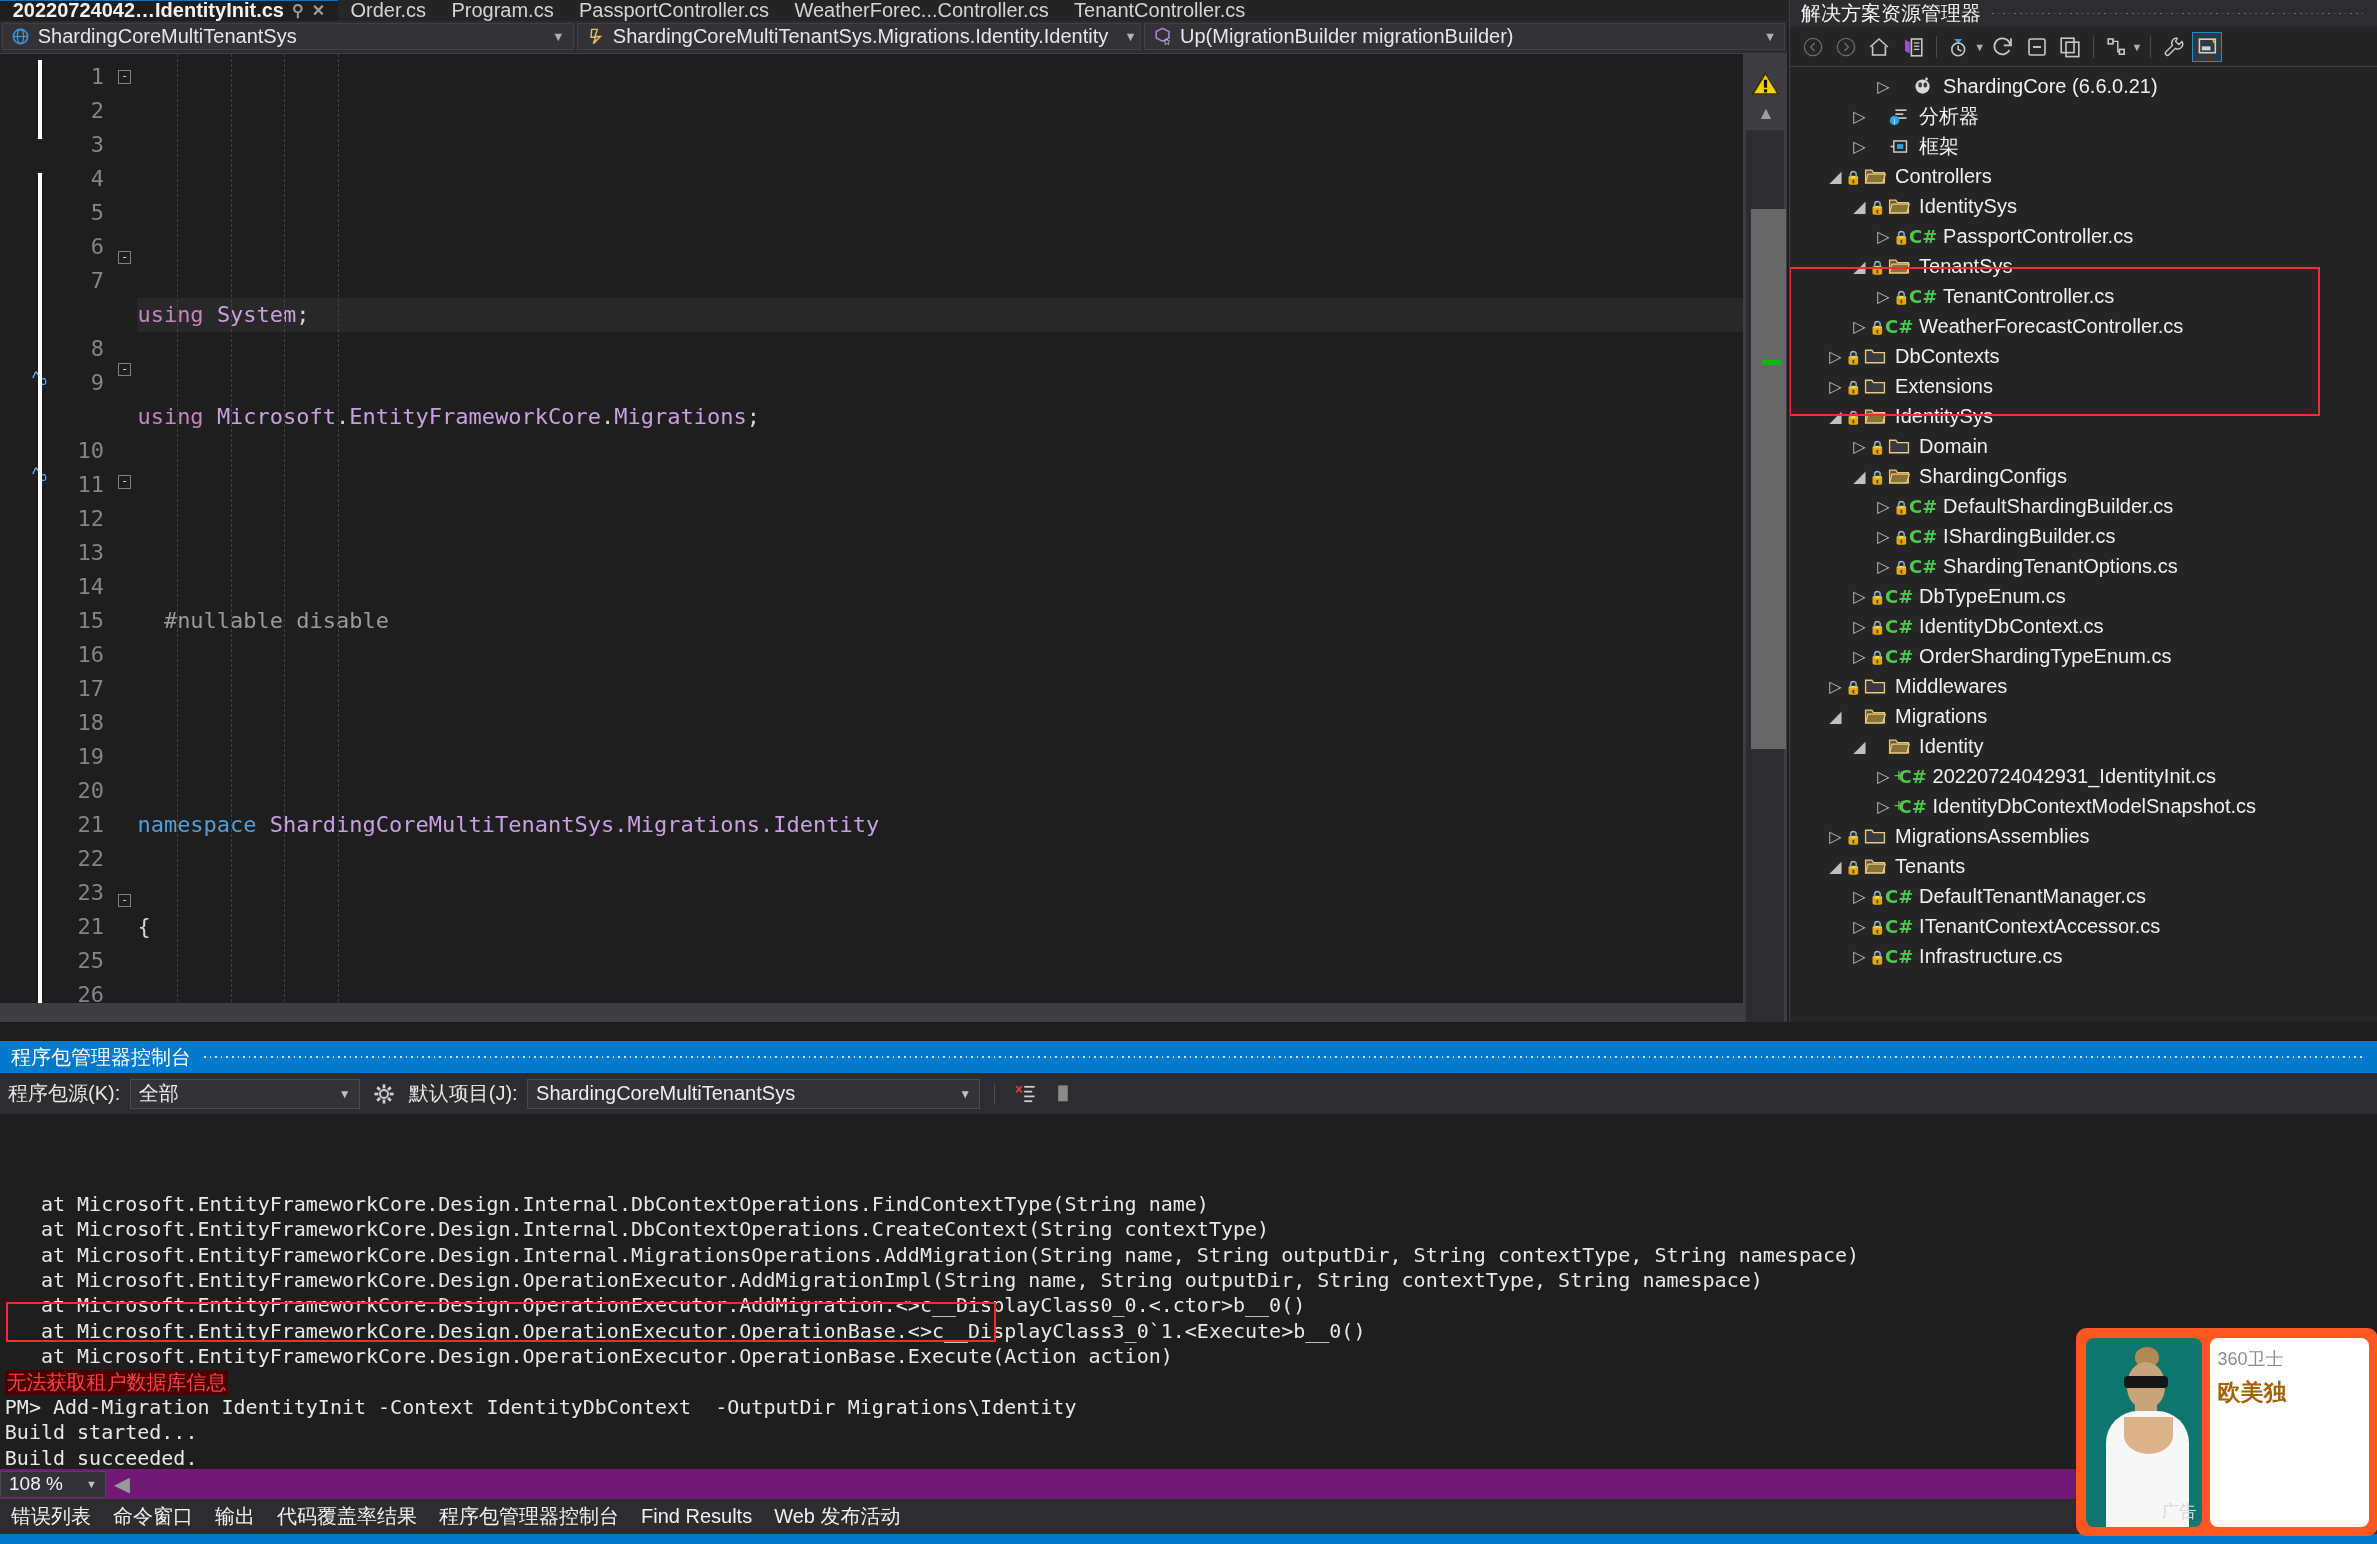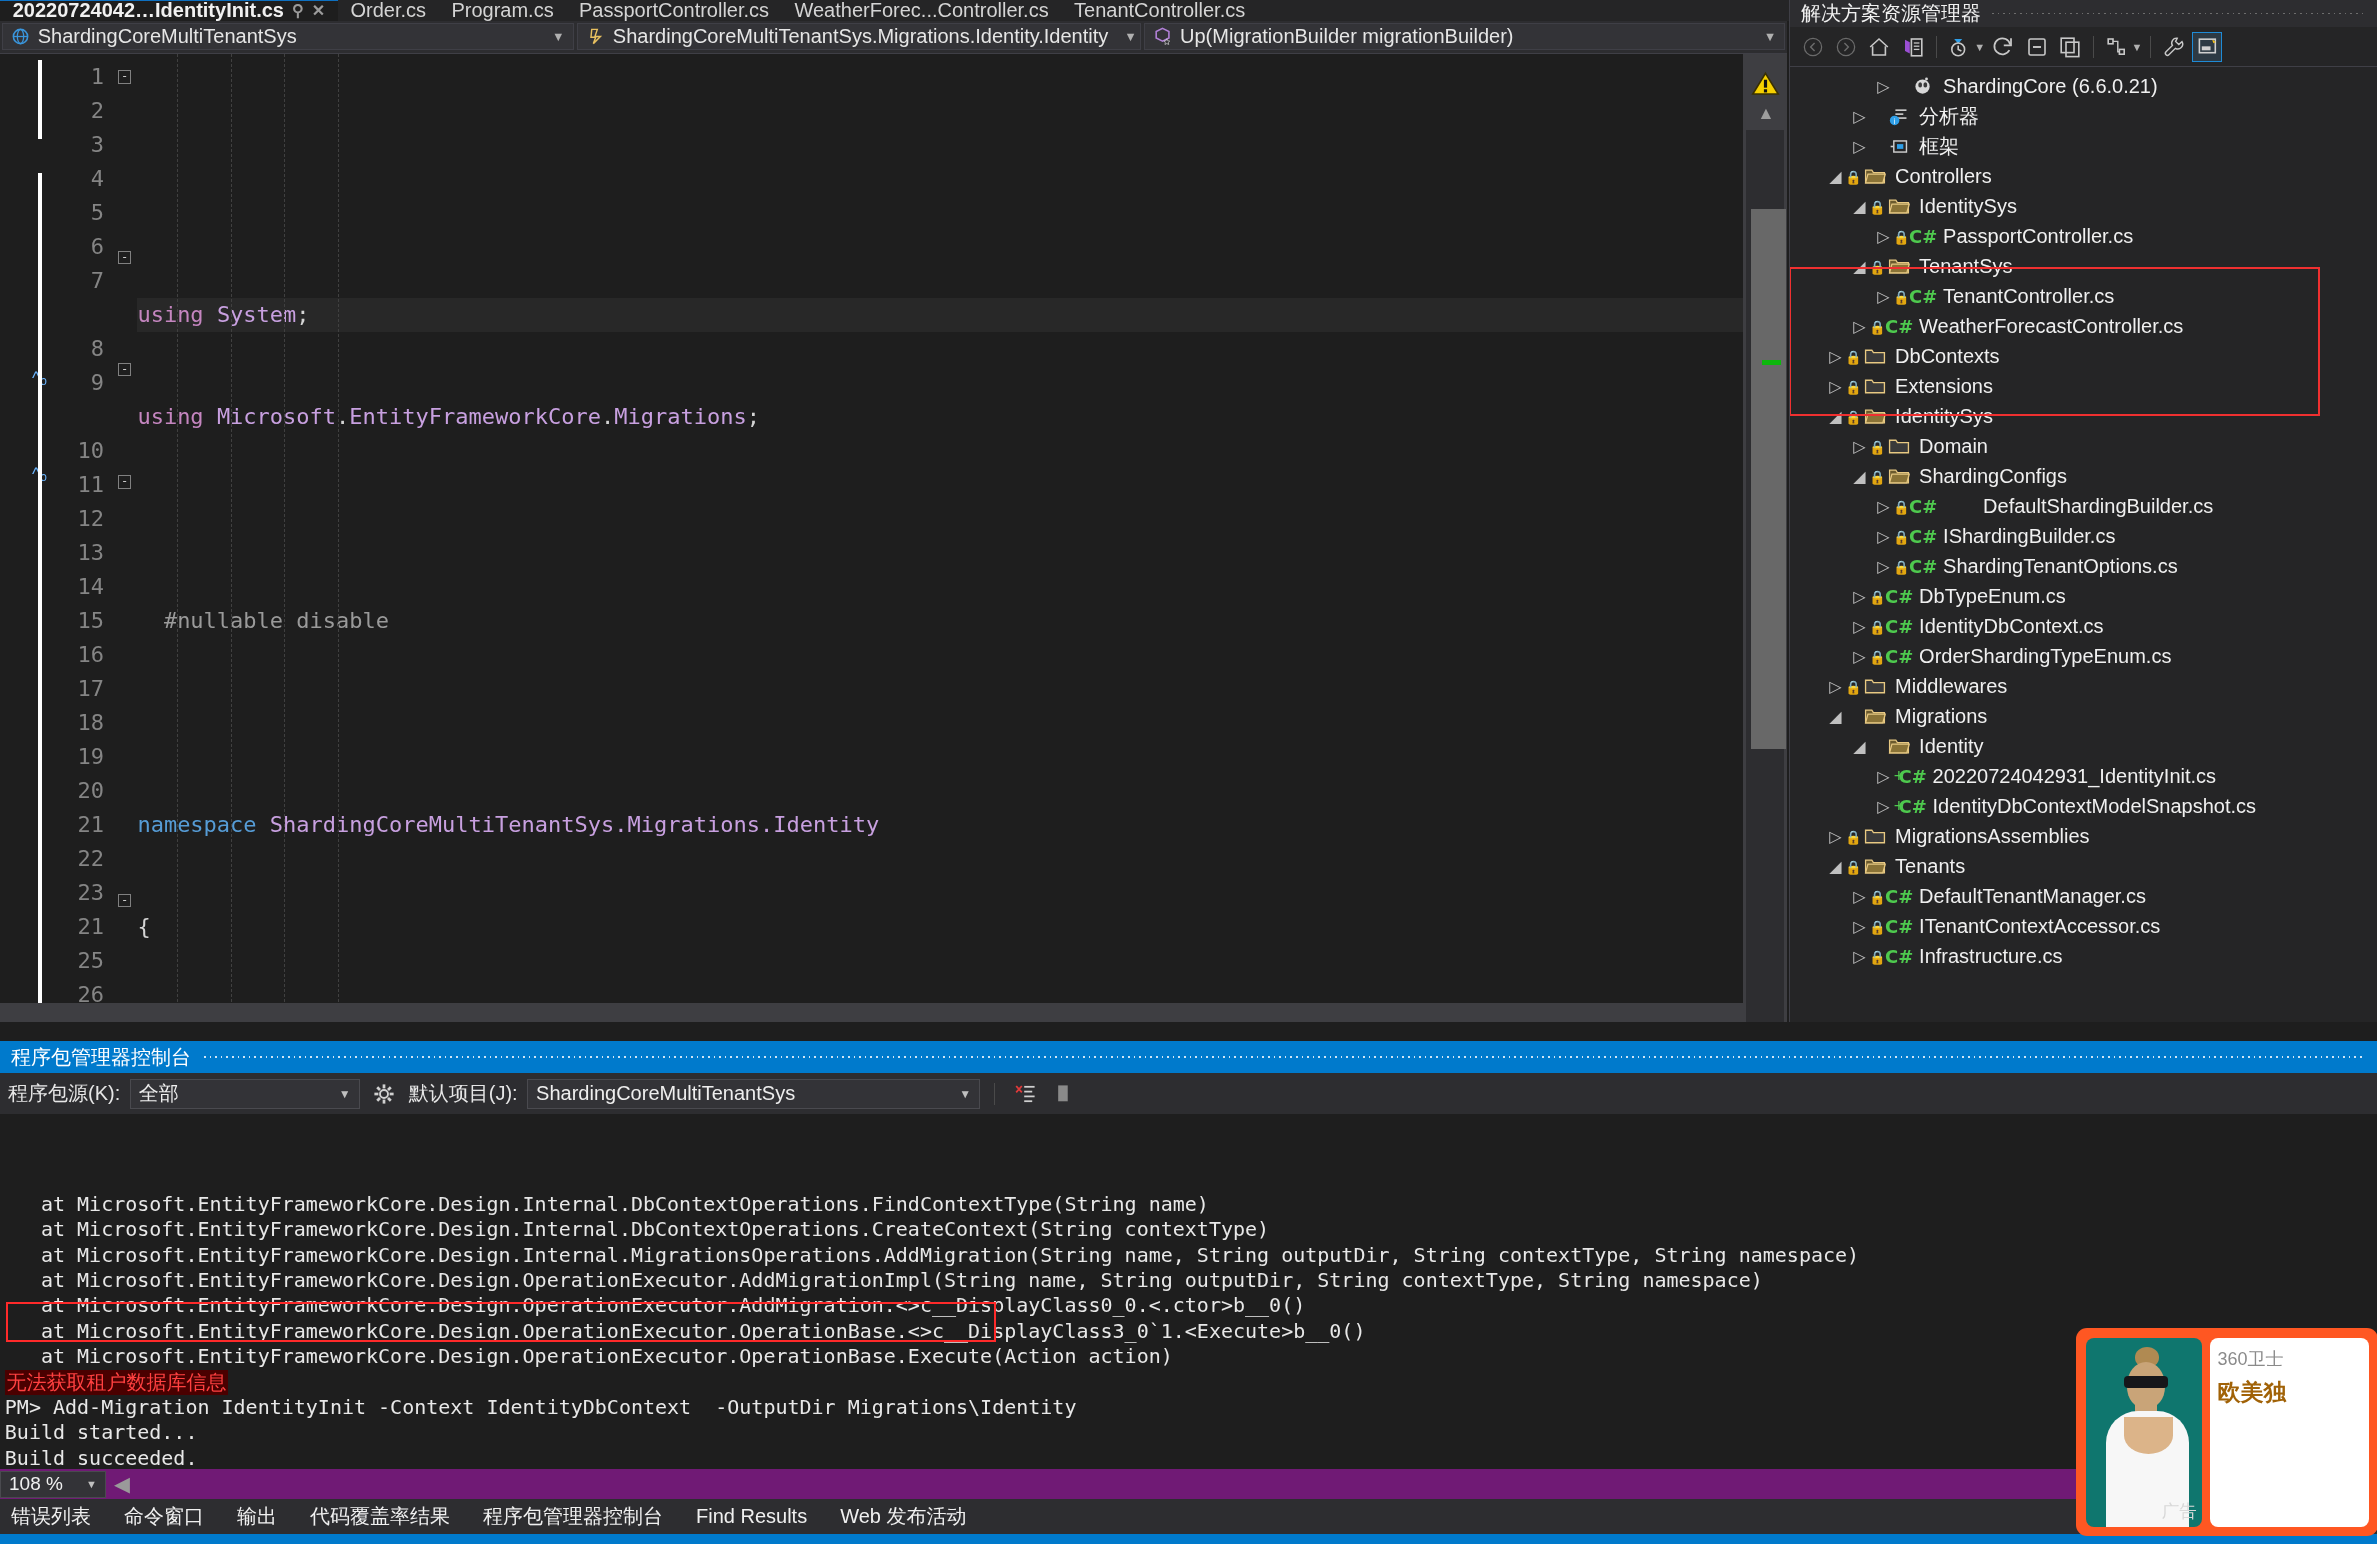"DefaultShardingBuilder.cs" span { margin-left: 40px -> none }
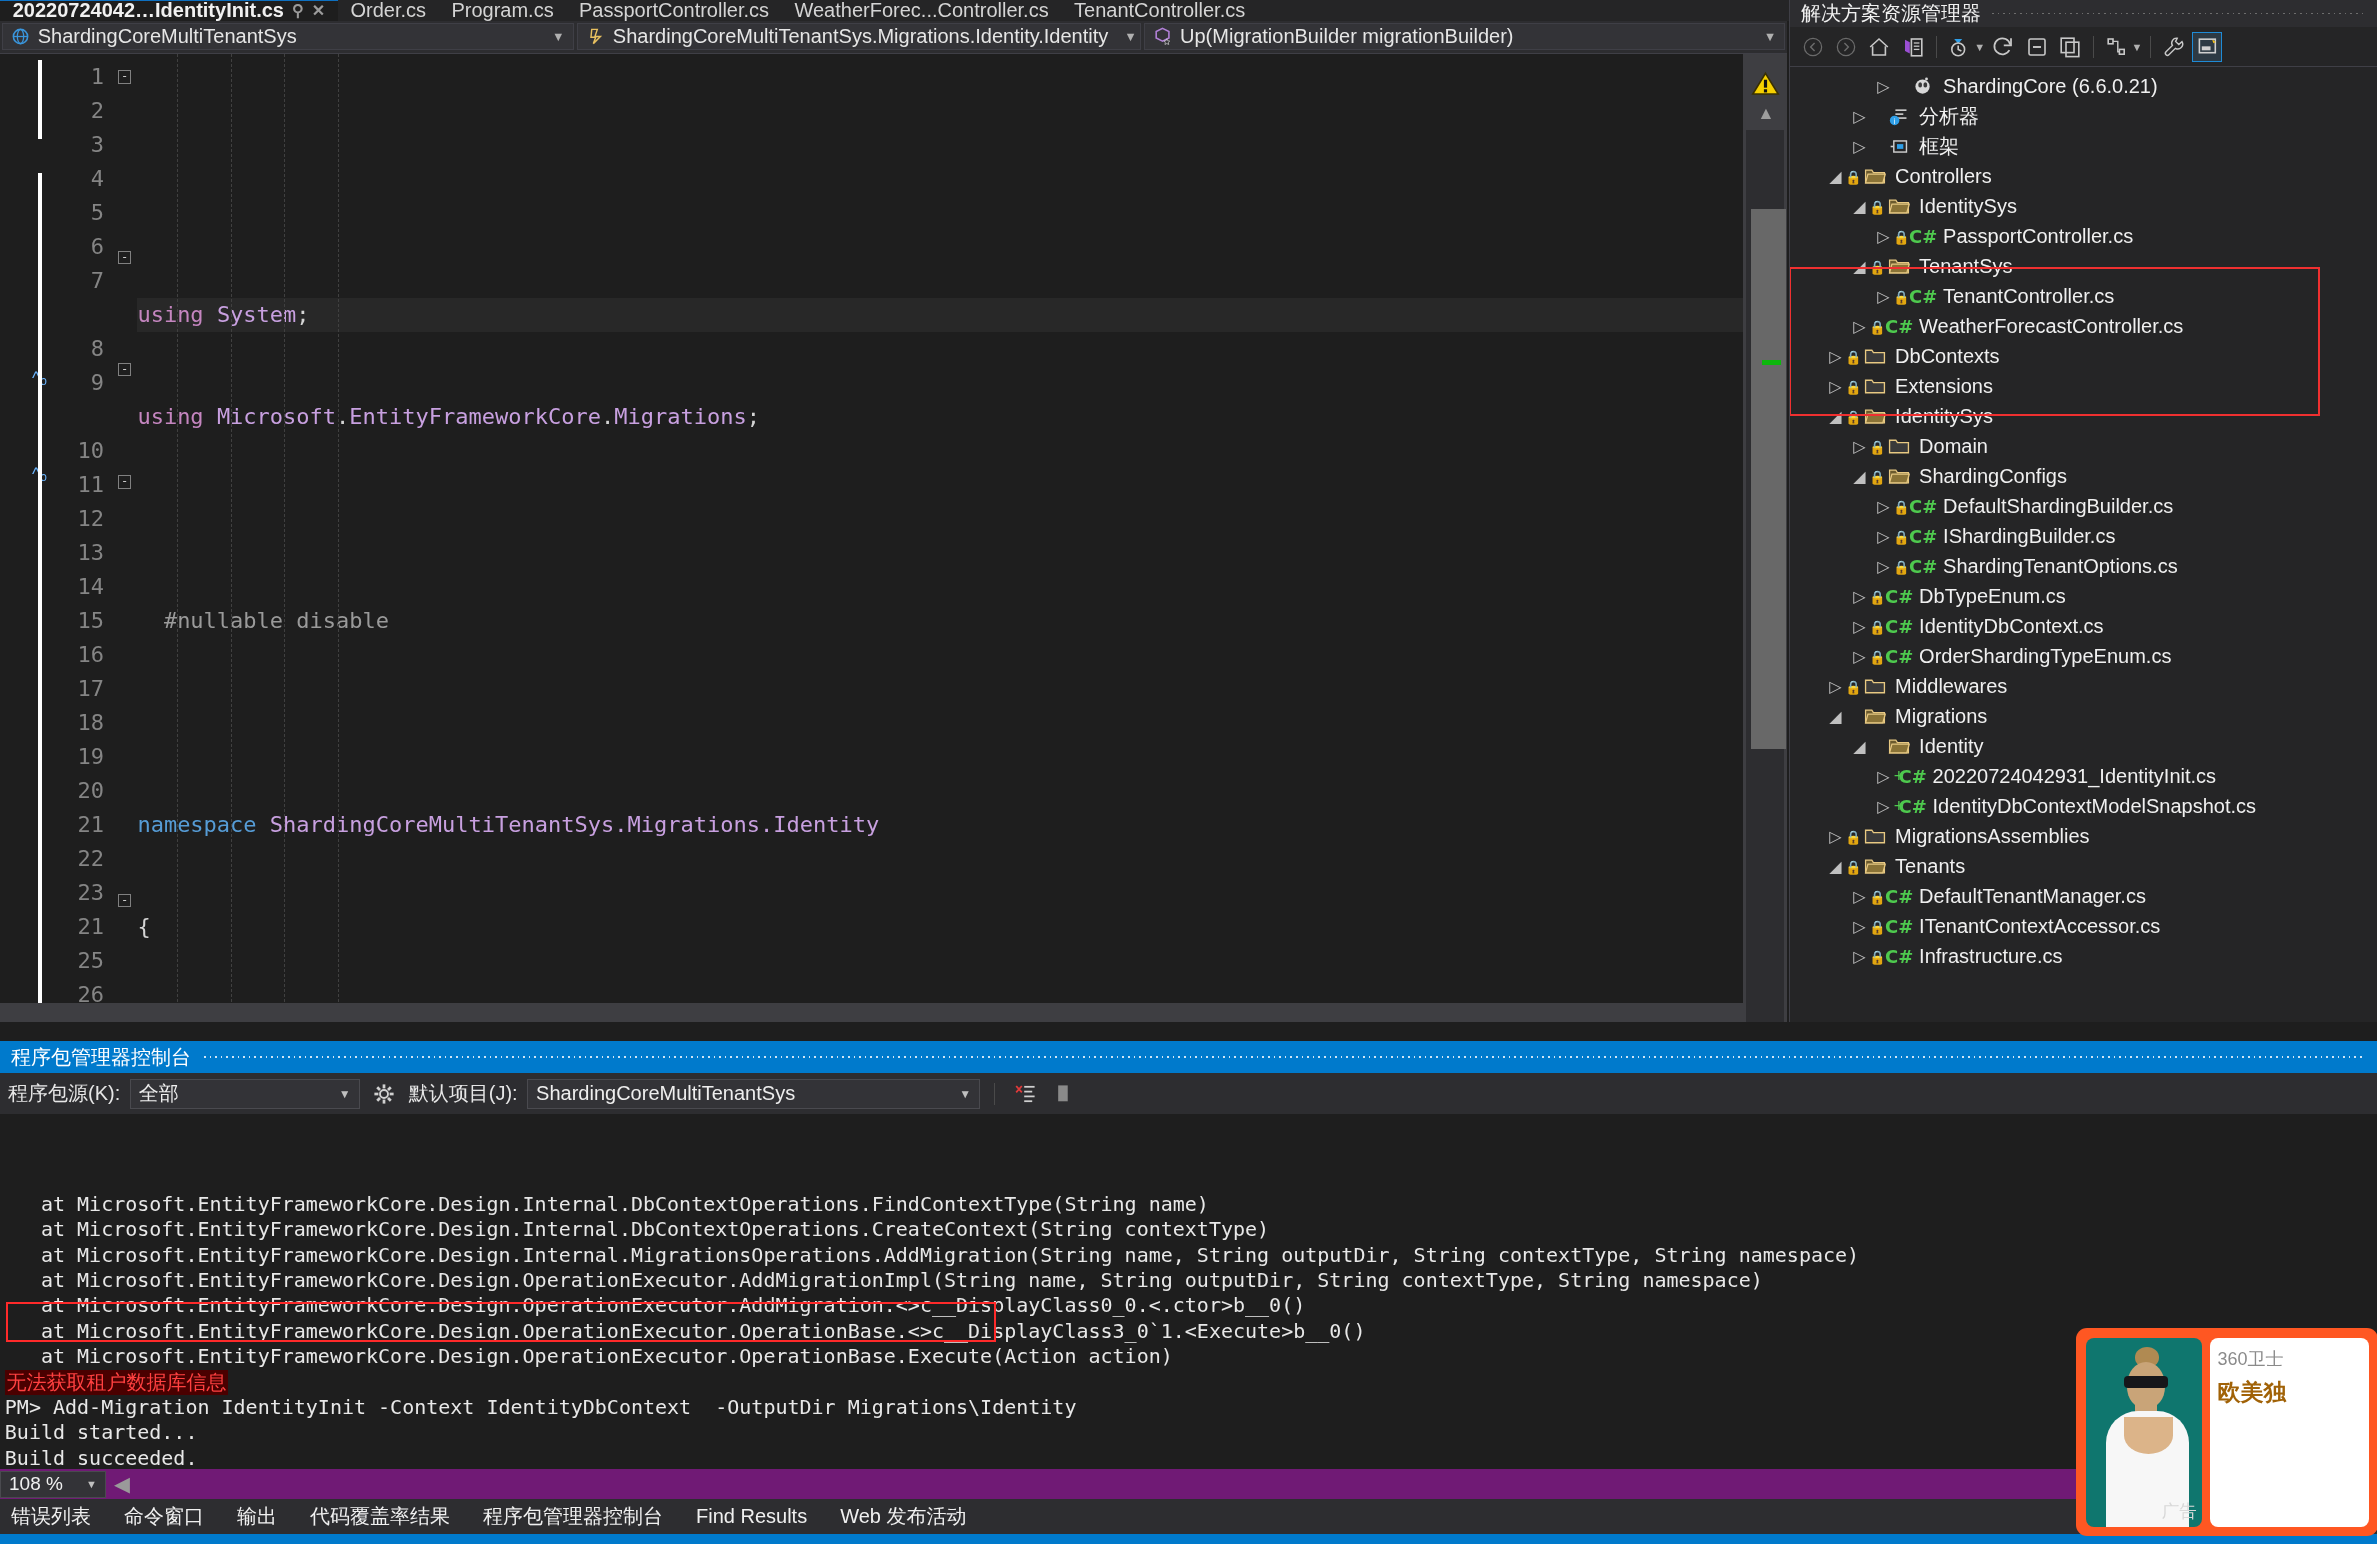"错误列表" .bottom-tabs { gap: 11px -> 0px }
